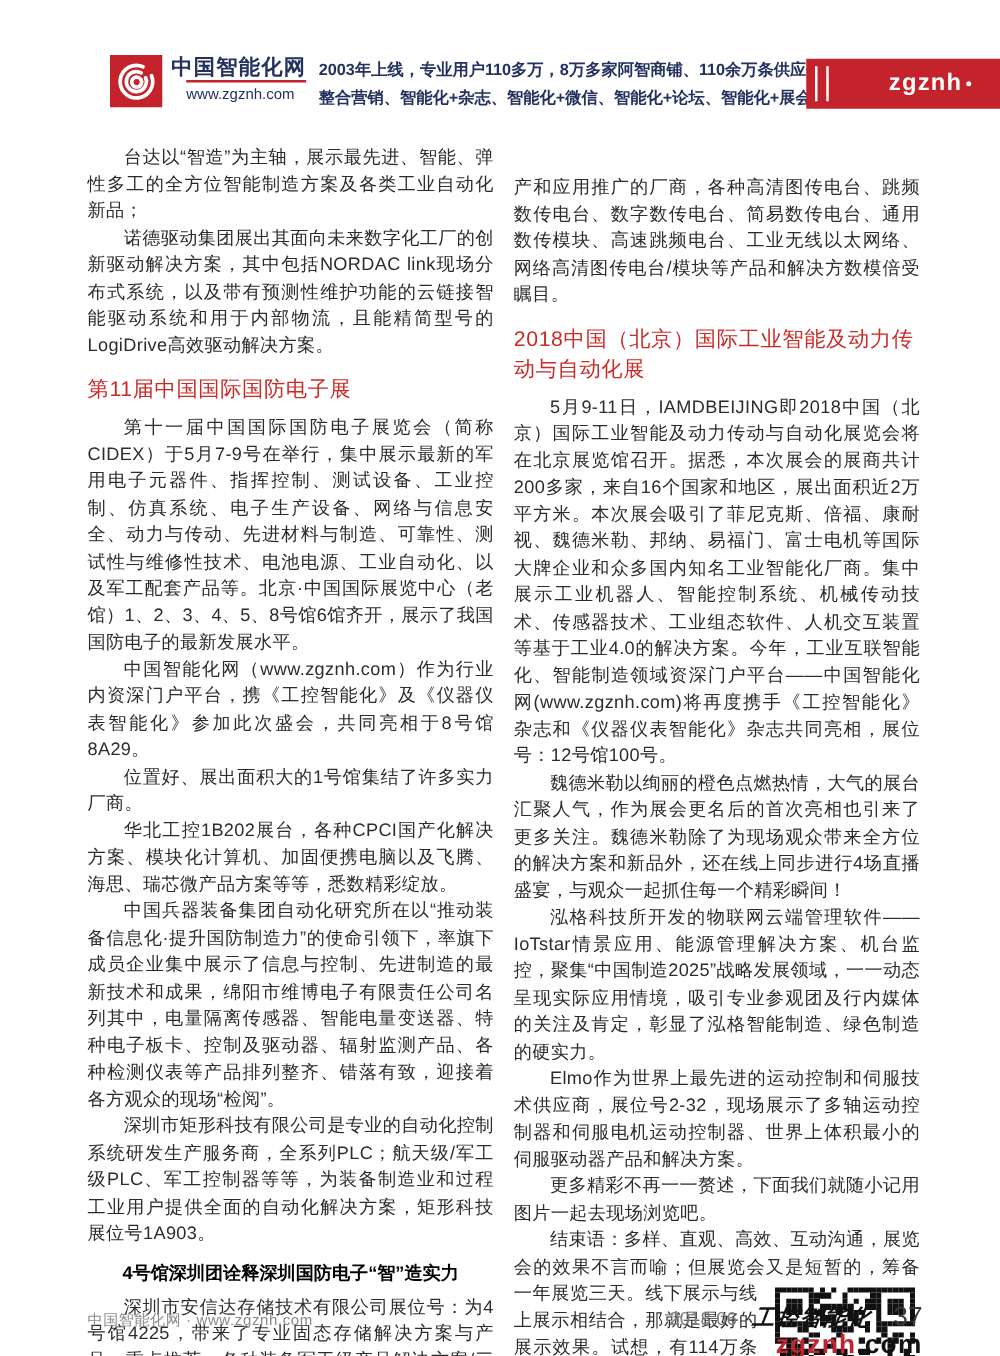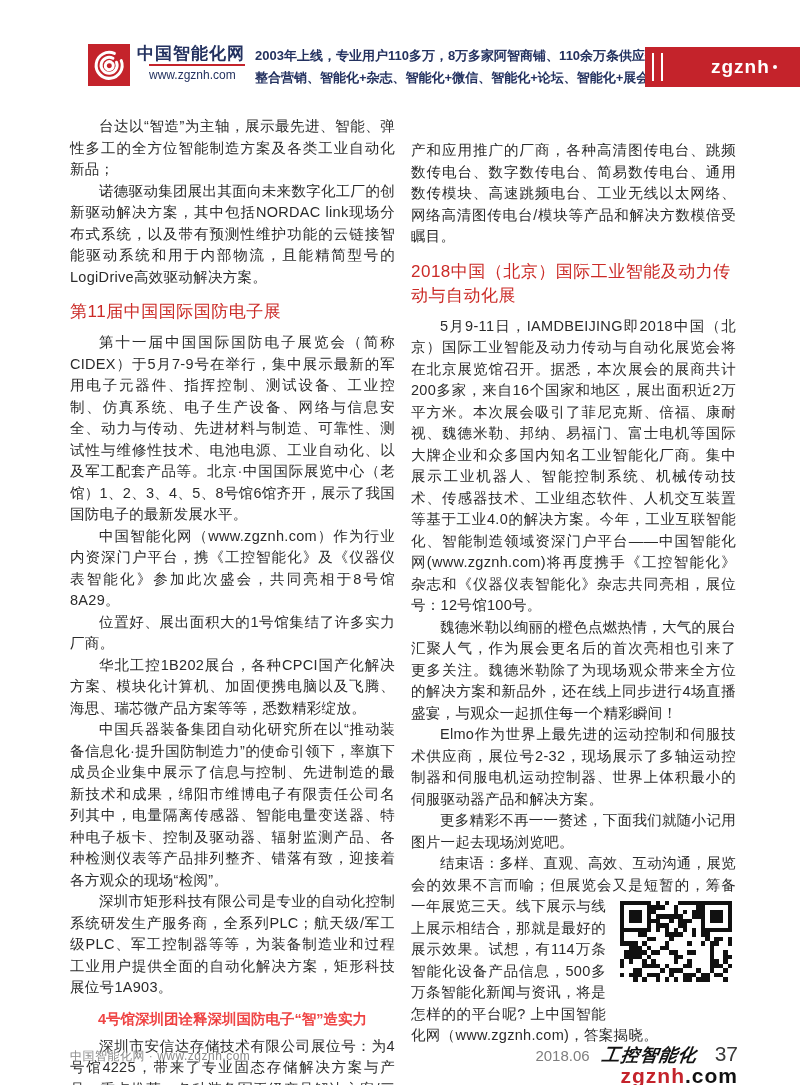"泓格科技所开发的物联网云端管理软件——IoTstar情景应用、能源管理解决方案、" p.para { html: none -> <p>泓格科技所开发的物联网云端管理软件——IoTstar情景应用、能源管理解决方案、机台监控，聚集“中国制造2025”战略发展领域，一一动态呈现实际应用情境，吸引专业参观团及行内媒体的关注及肯定，彰显了泓格智能制造、绿色制造的硬实力。</p> }
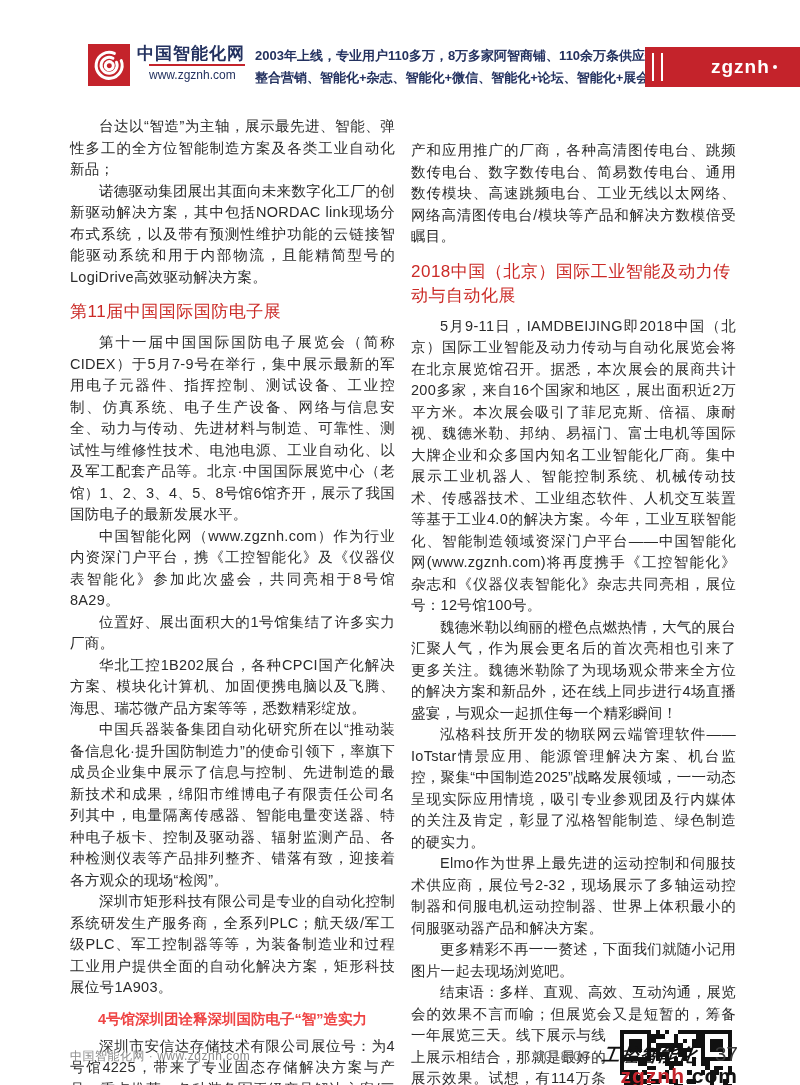"4号馆深圳团诠释深圳国防电子“智”造实力" .sub-heading { color: #ef4444 -> #000000 }
